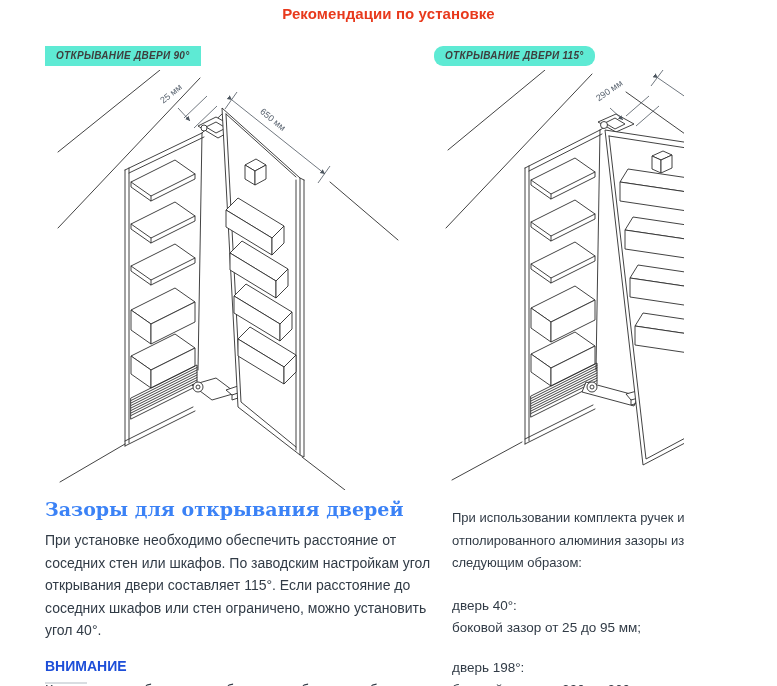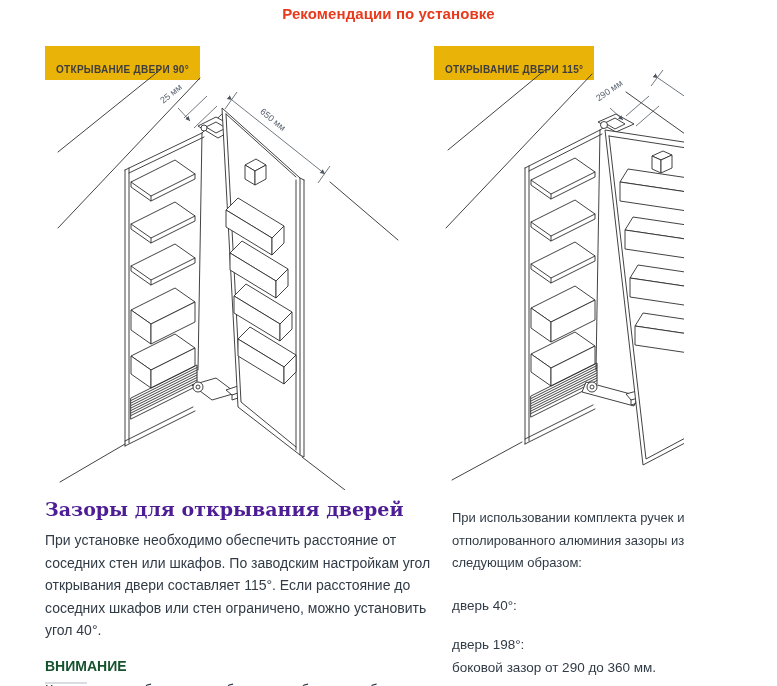"ОТКРЫВАНИЕ ДВЕРИ 90°" .chip { background: #eab308 -> #5eead4; font-style: none -> italic; padding: 18px 11px 5px 11px -> 4px 11px 5px 11px }
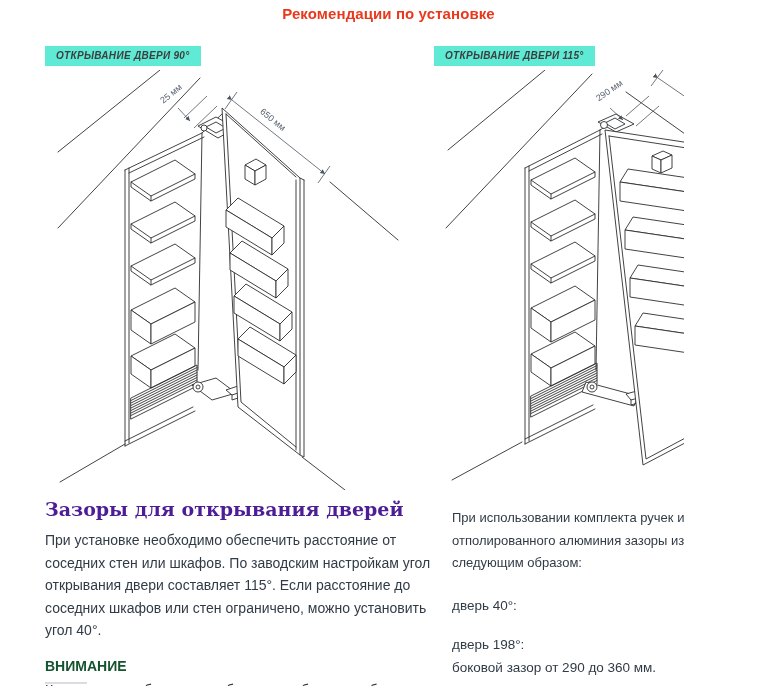"ОТКРЫВАНИЕ ДВЕРИ 115°" .chip-right { border-radius: none -> 9px }
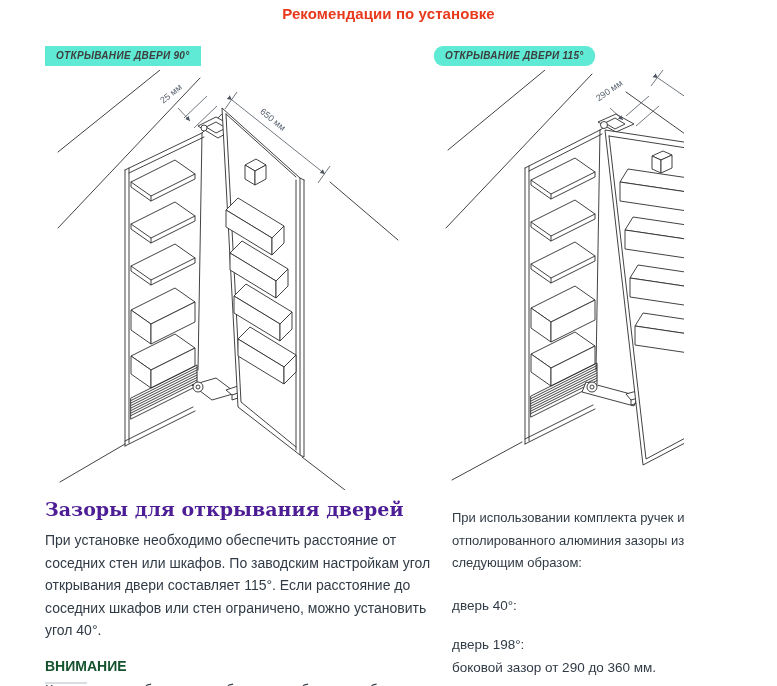"Зазоры для открывания дверей" .section-heading { color: #4c1d95 -> #3b82f6 }
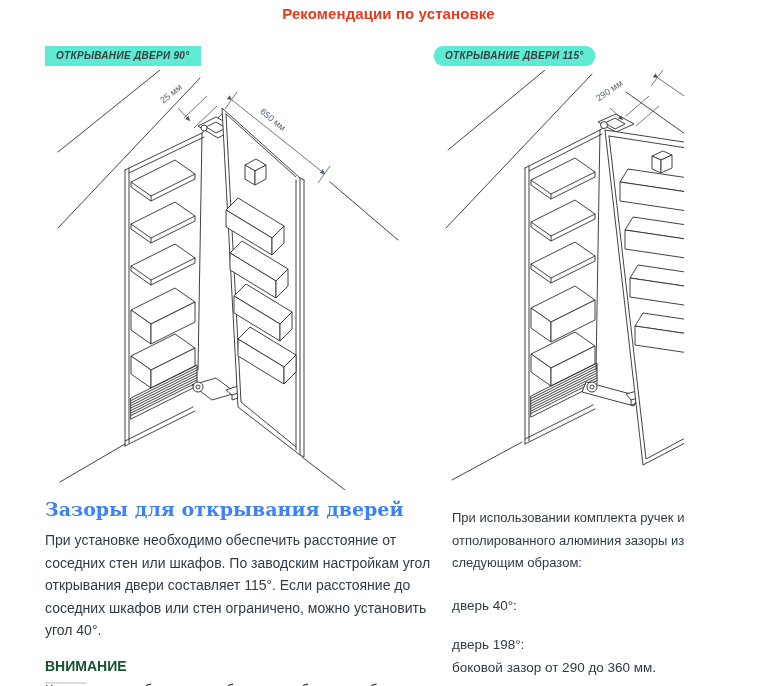"боковой зазор от 25 до" div { html: none -> <div>боковой зазор от 25 до 95 мм;</div> }
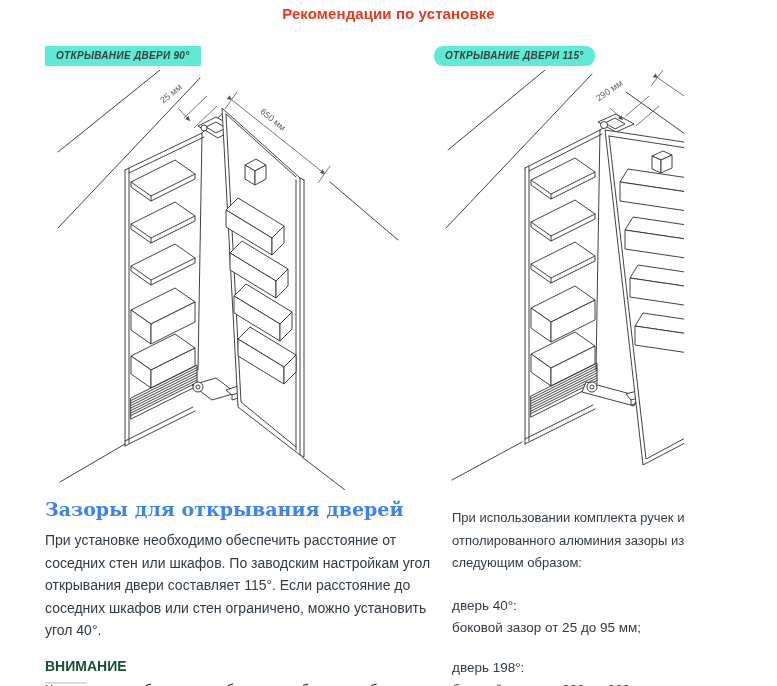"ВНИМАНИЕ" .warning-title { color: #14532d -> #1d4ed8 }
